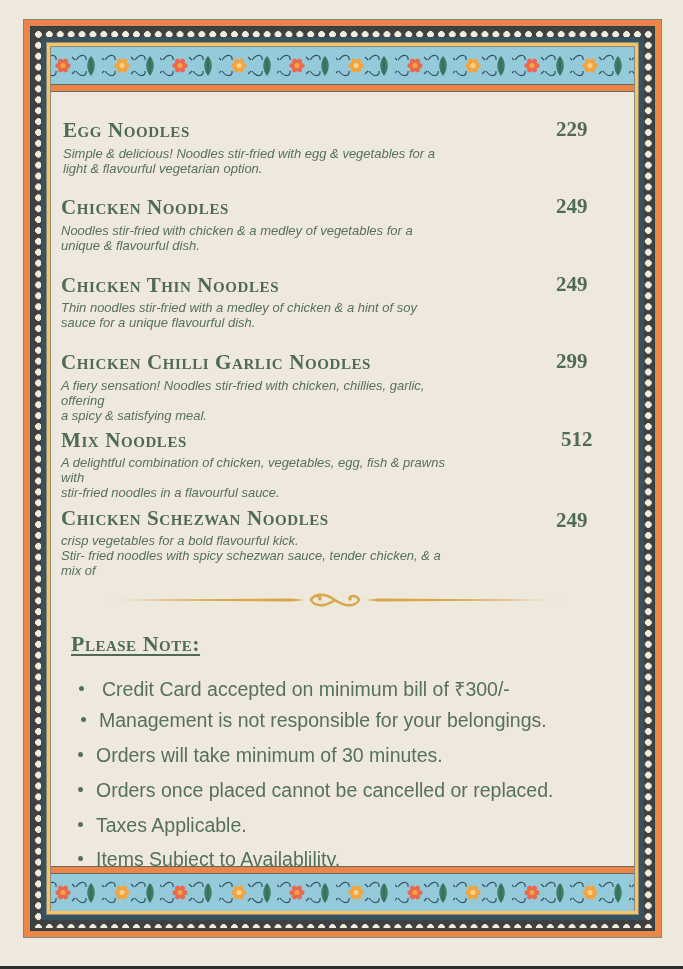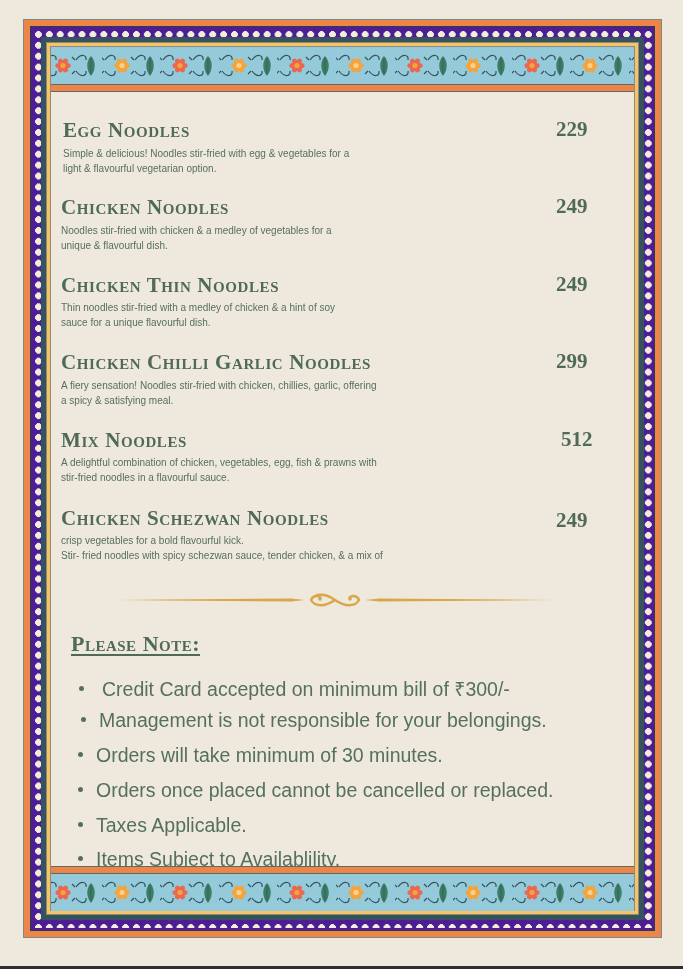"Egg Noodles" .dots { background: #4c1d95 -> #404040 }
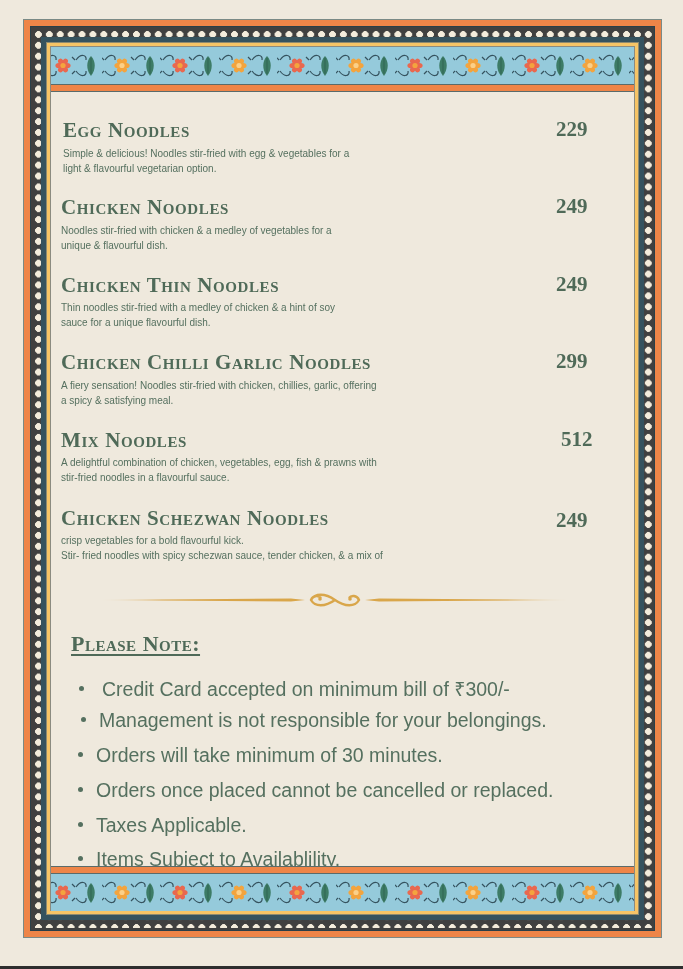"Simple & delicious! Noodles stir-fried" .item-desc { font-size: 10px -> 13px; font-style: none -> italic }
